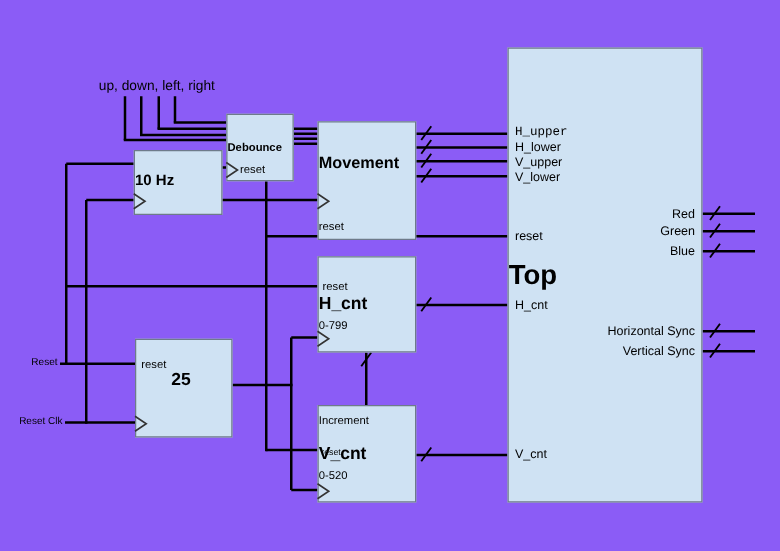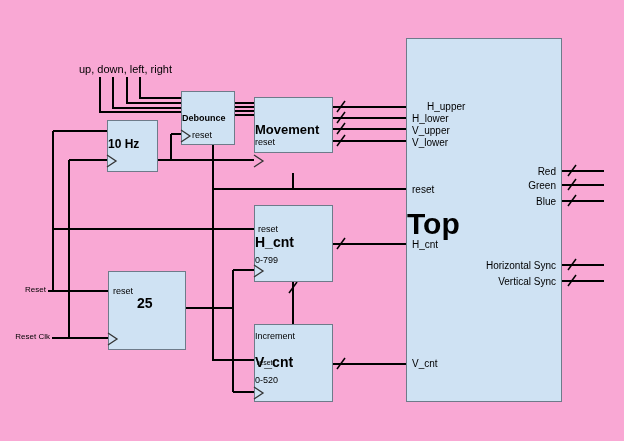"up, down, left, right" .canvas { background: #f9a8d4 -> #8b5cf6 }
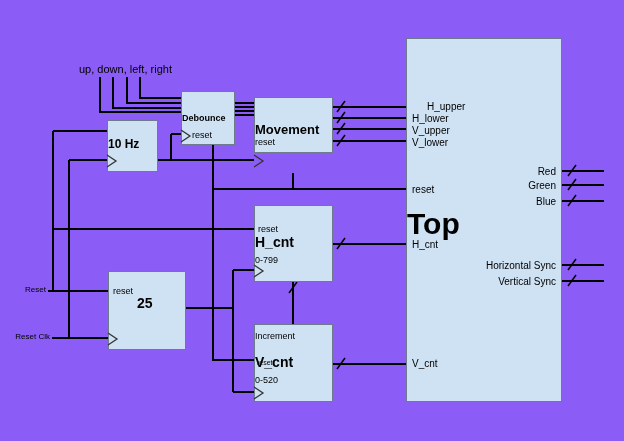"H_upper" div.port { font-family: none -> Liberation Mono, monospace; left: 20px -> 5px }
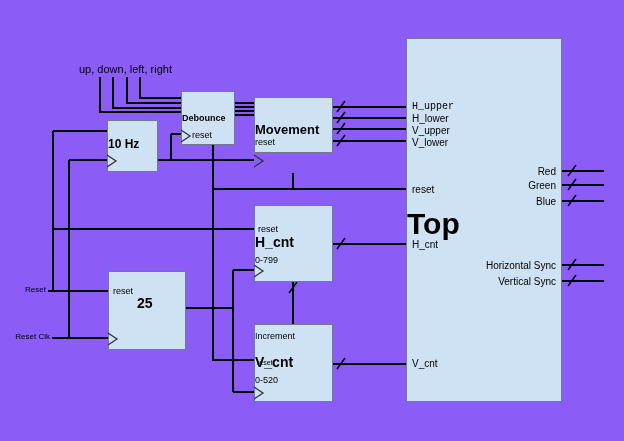"Movement" div.block { height: 56px -> 95px }
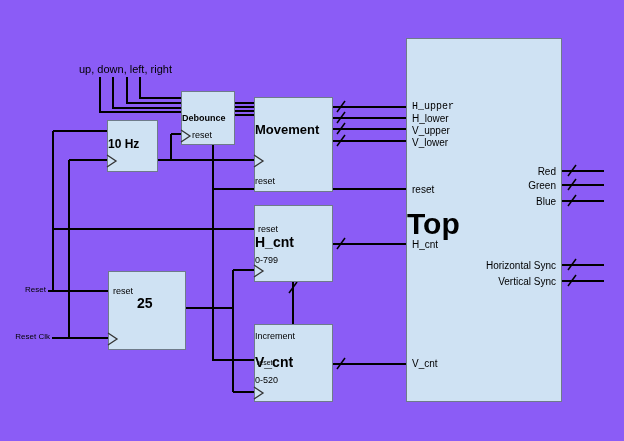"10 Hz" div.block { width: 51px -> 71px }
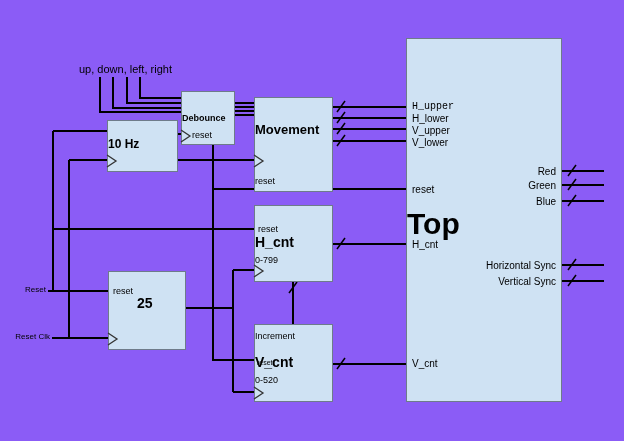"Top" div.bt { font-size: 30px -> 22px }
